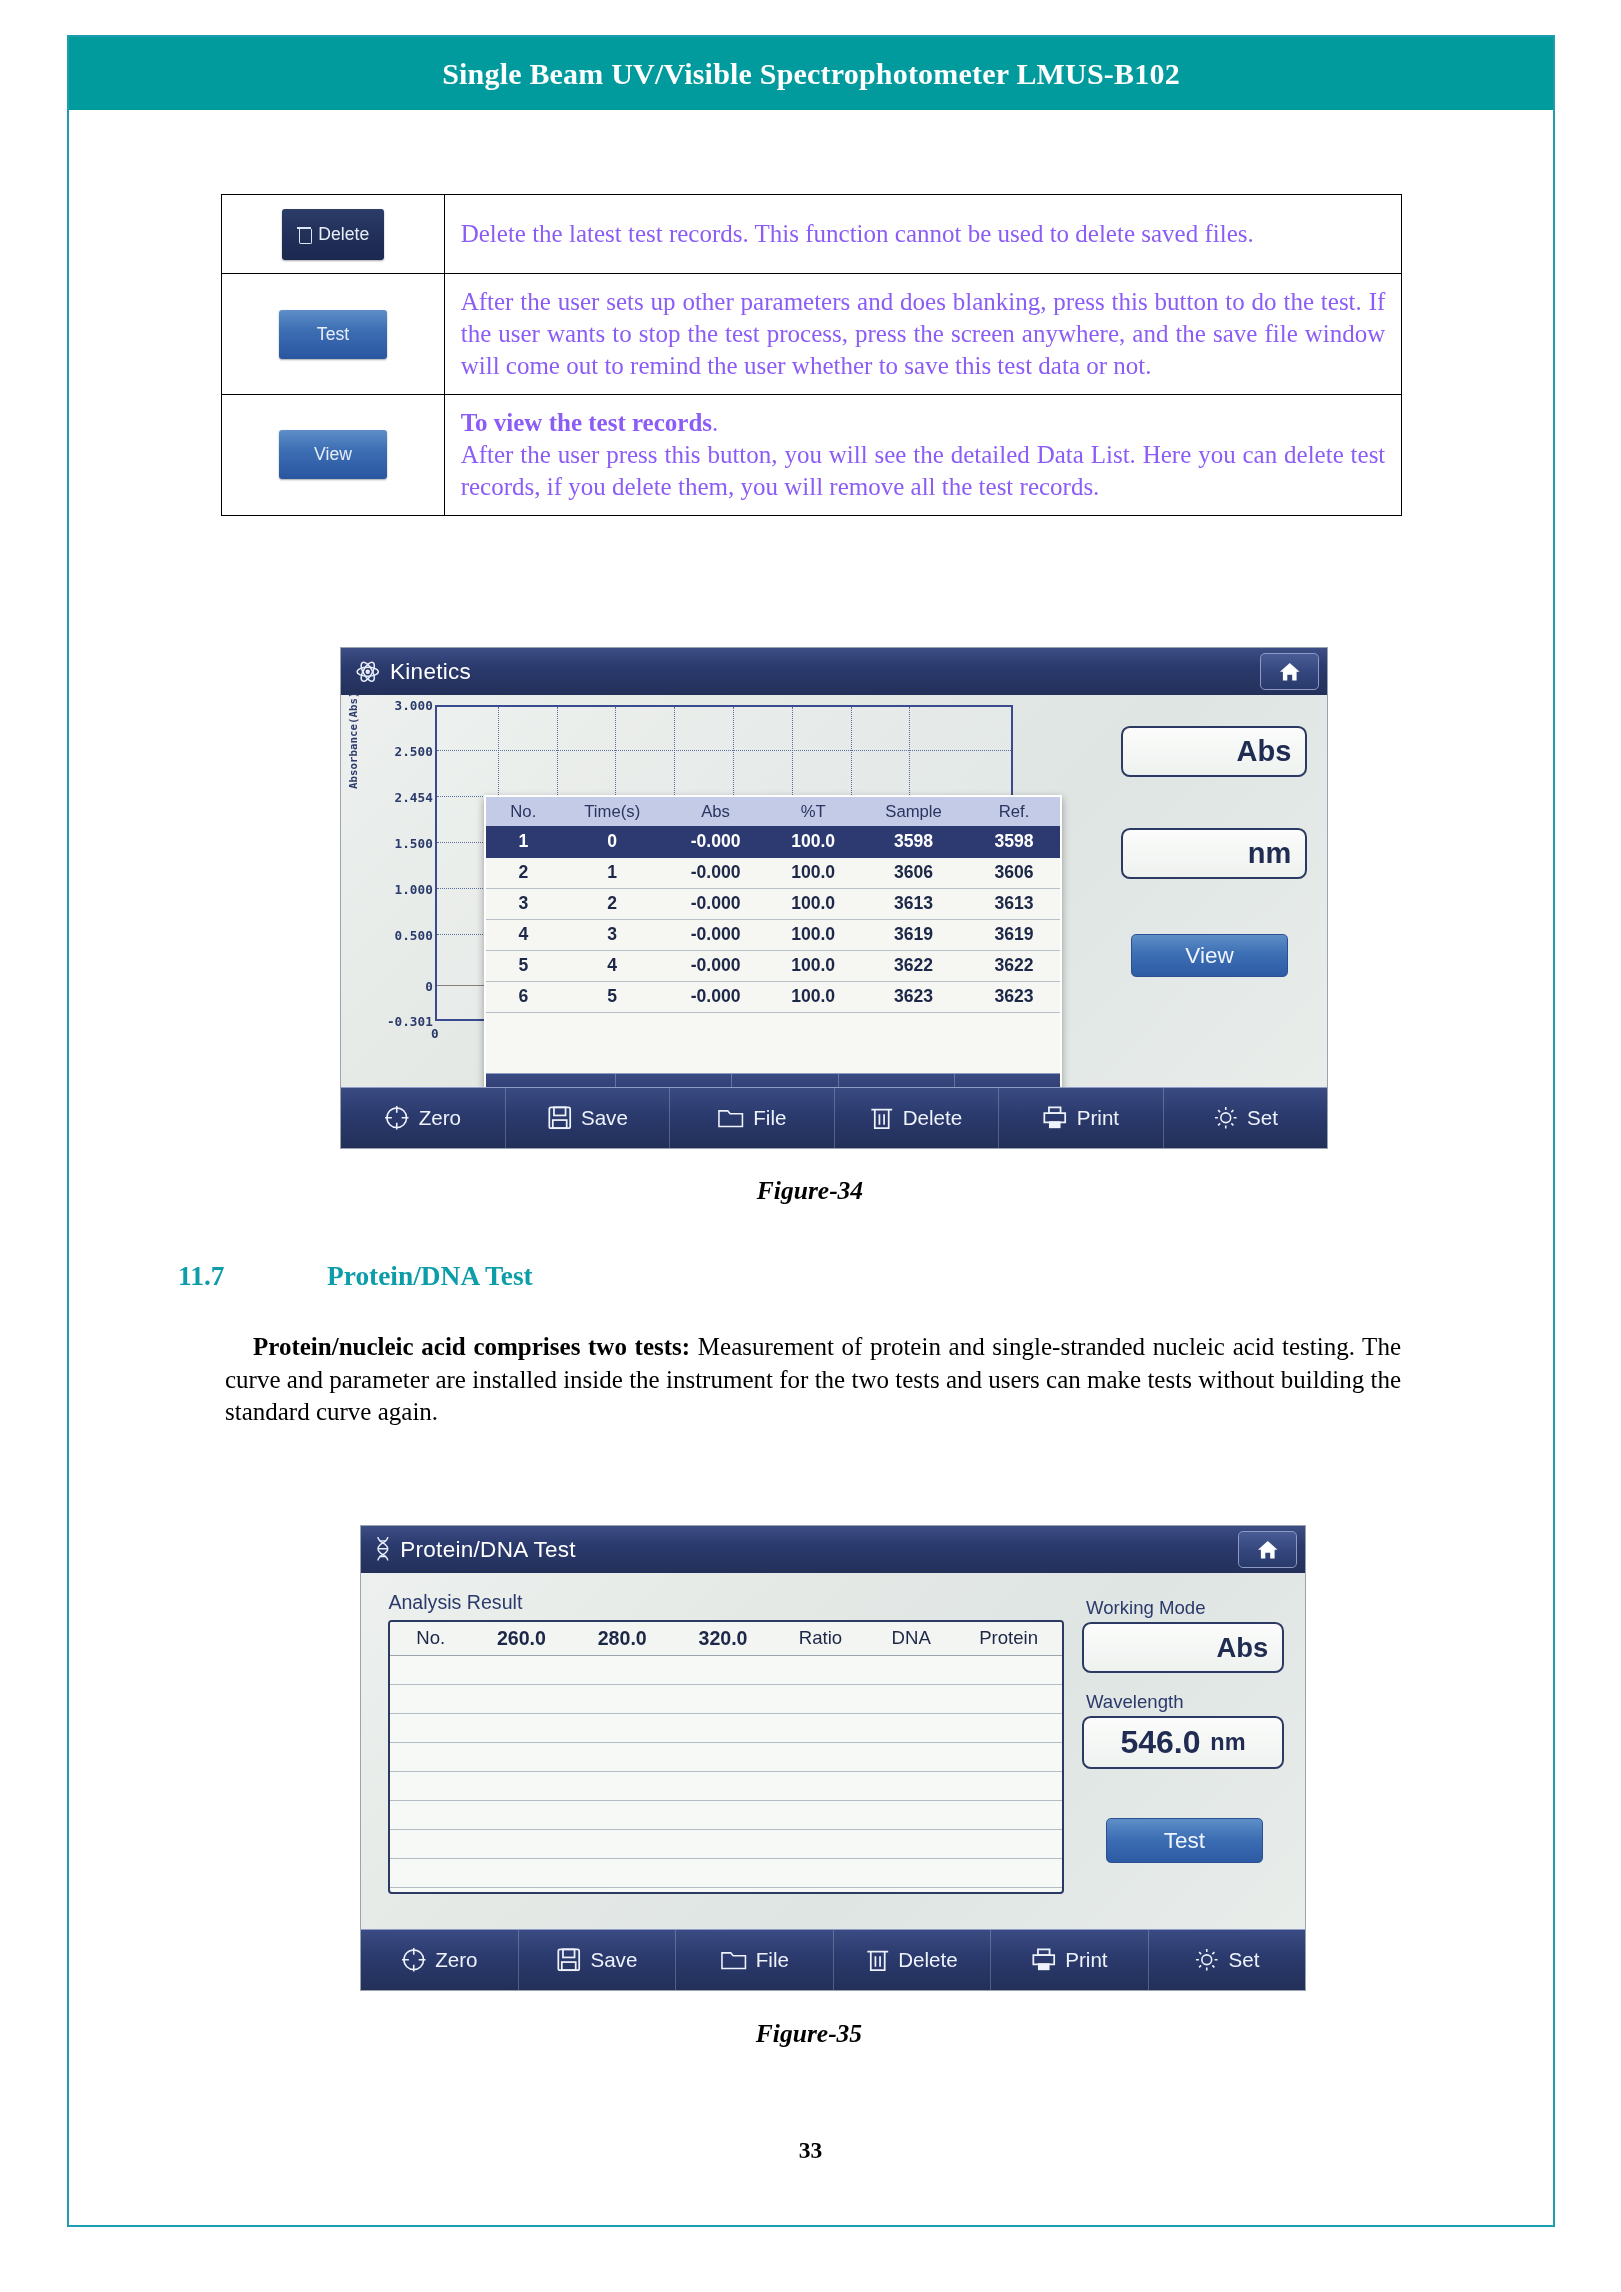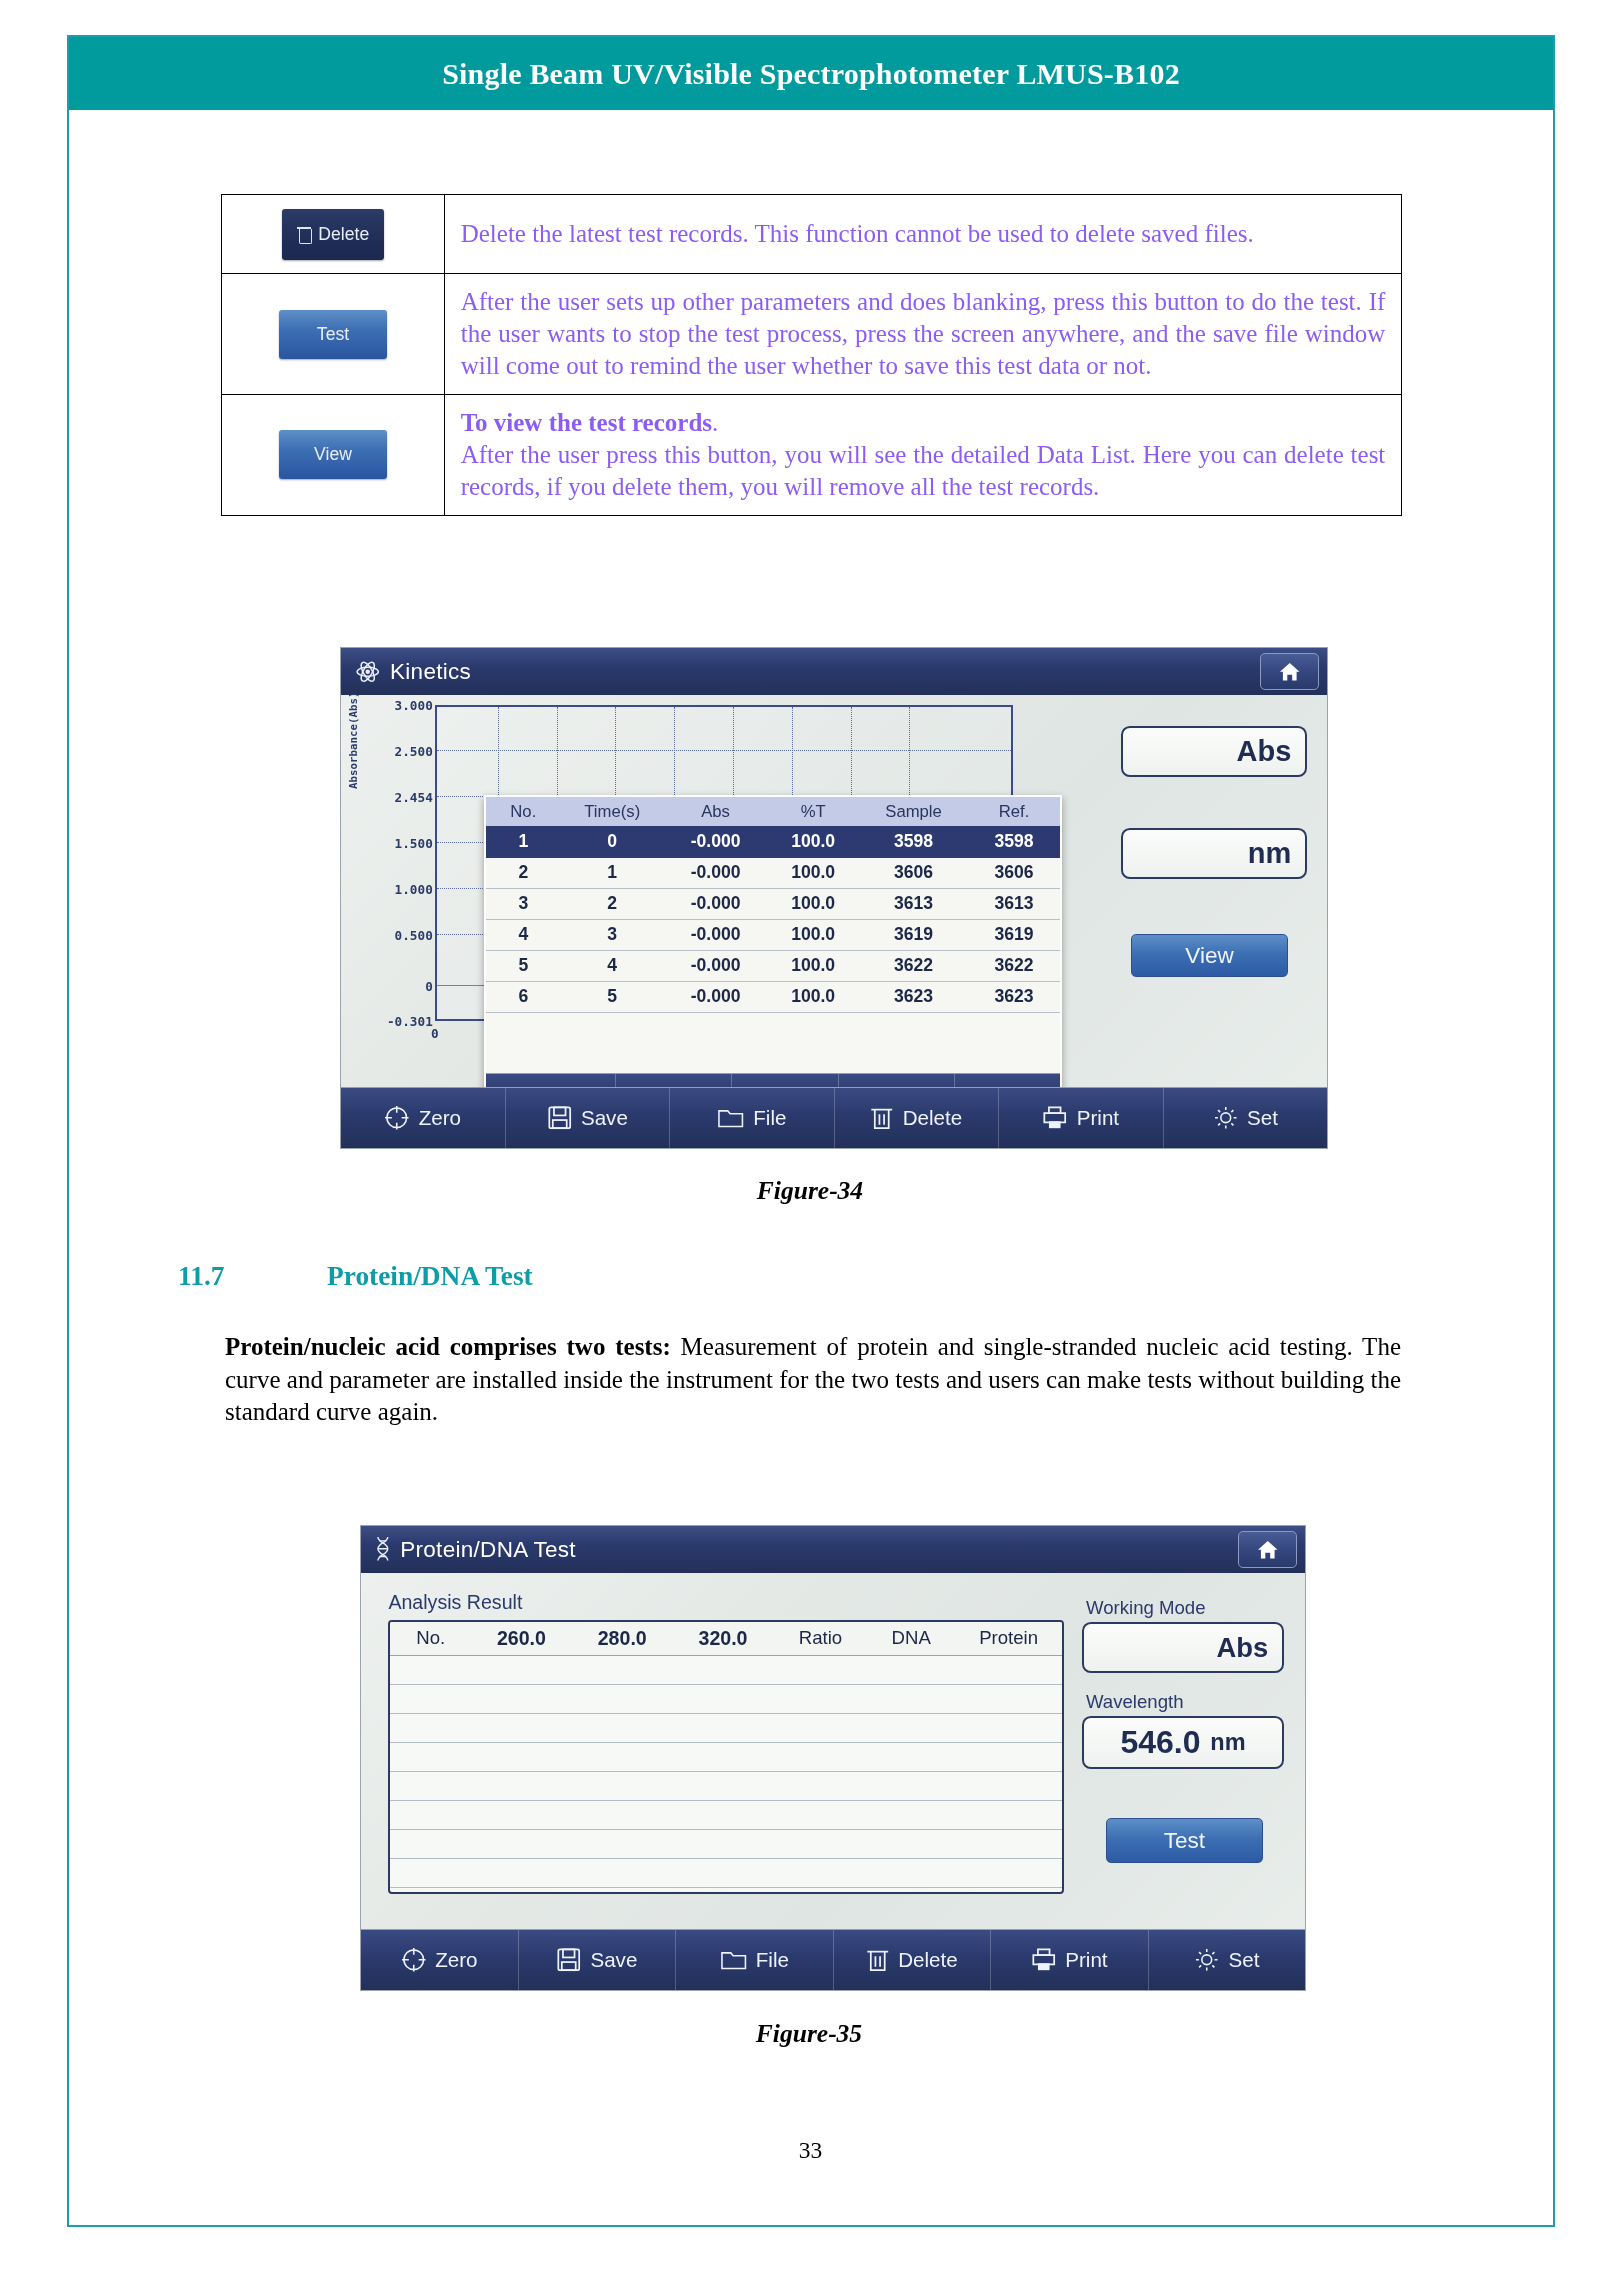"Protein/nucleic acid comprises two" .body-par b { margin-left: none -> 28px }
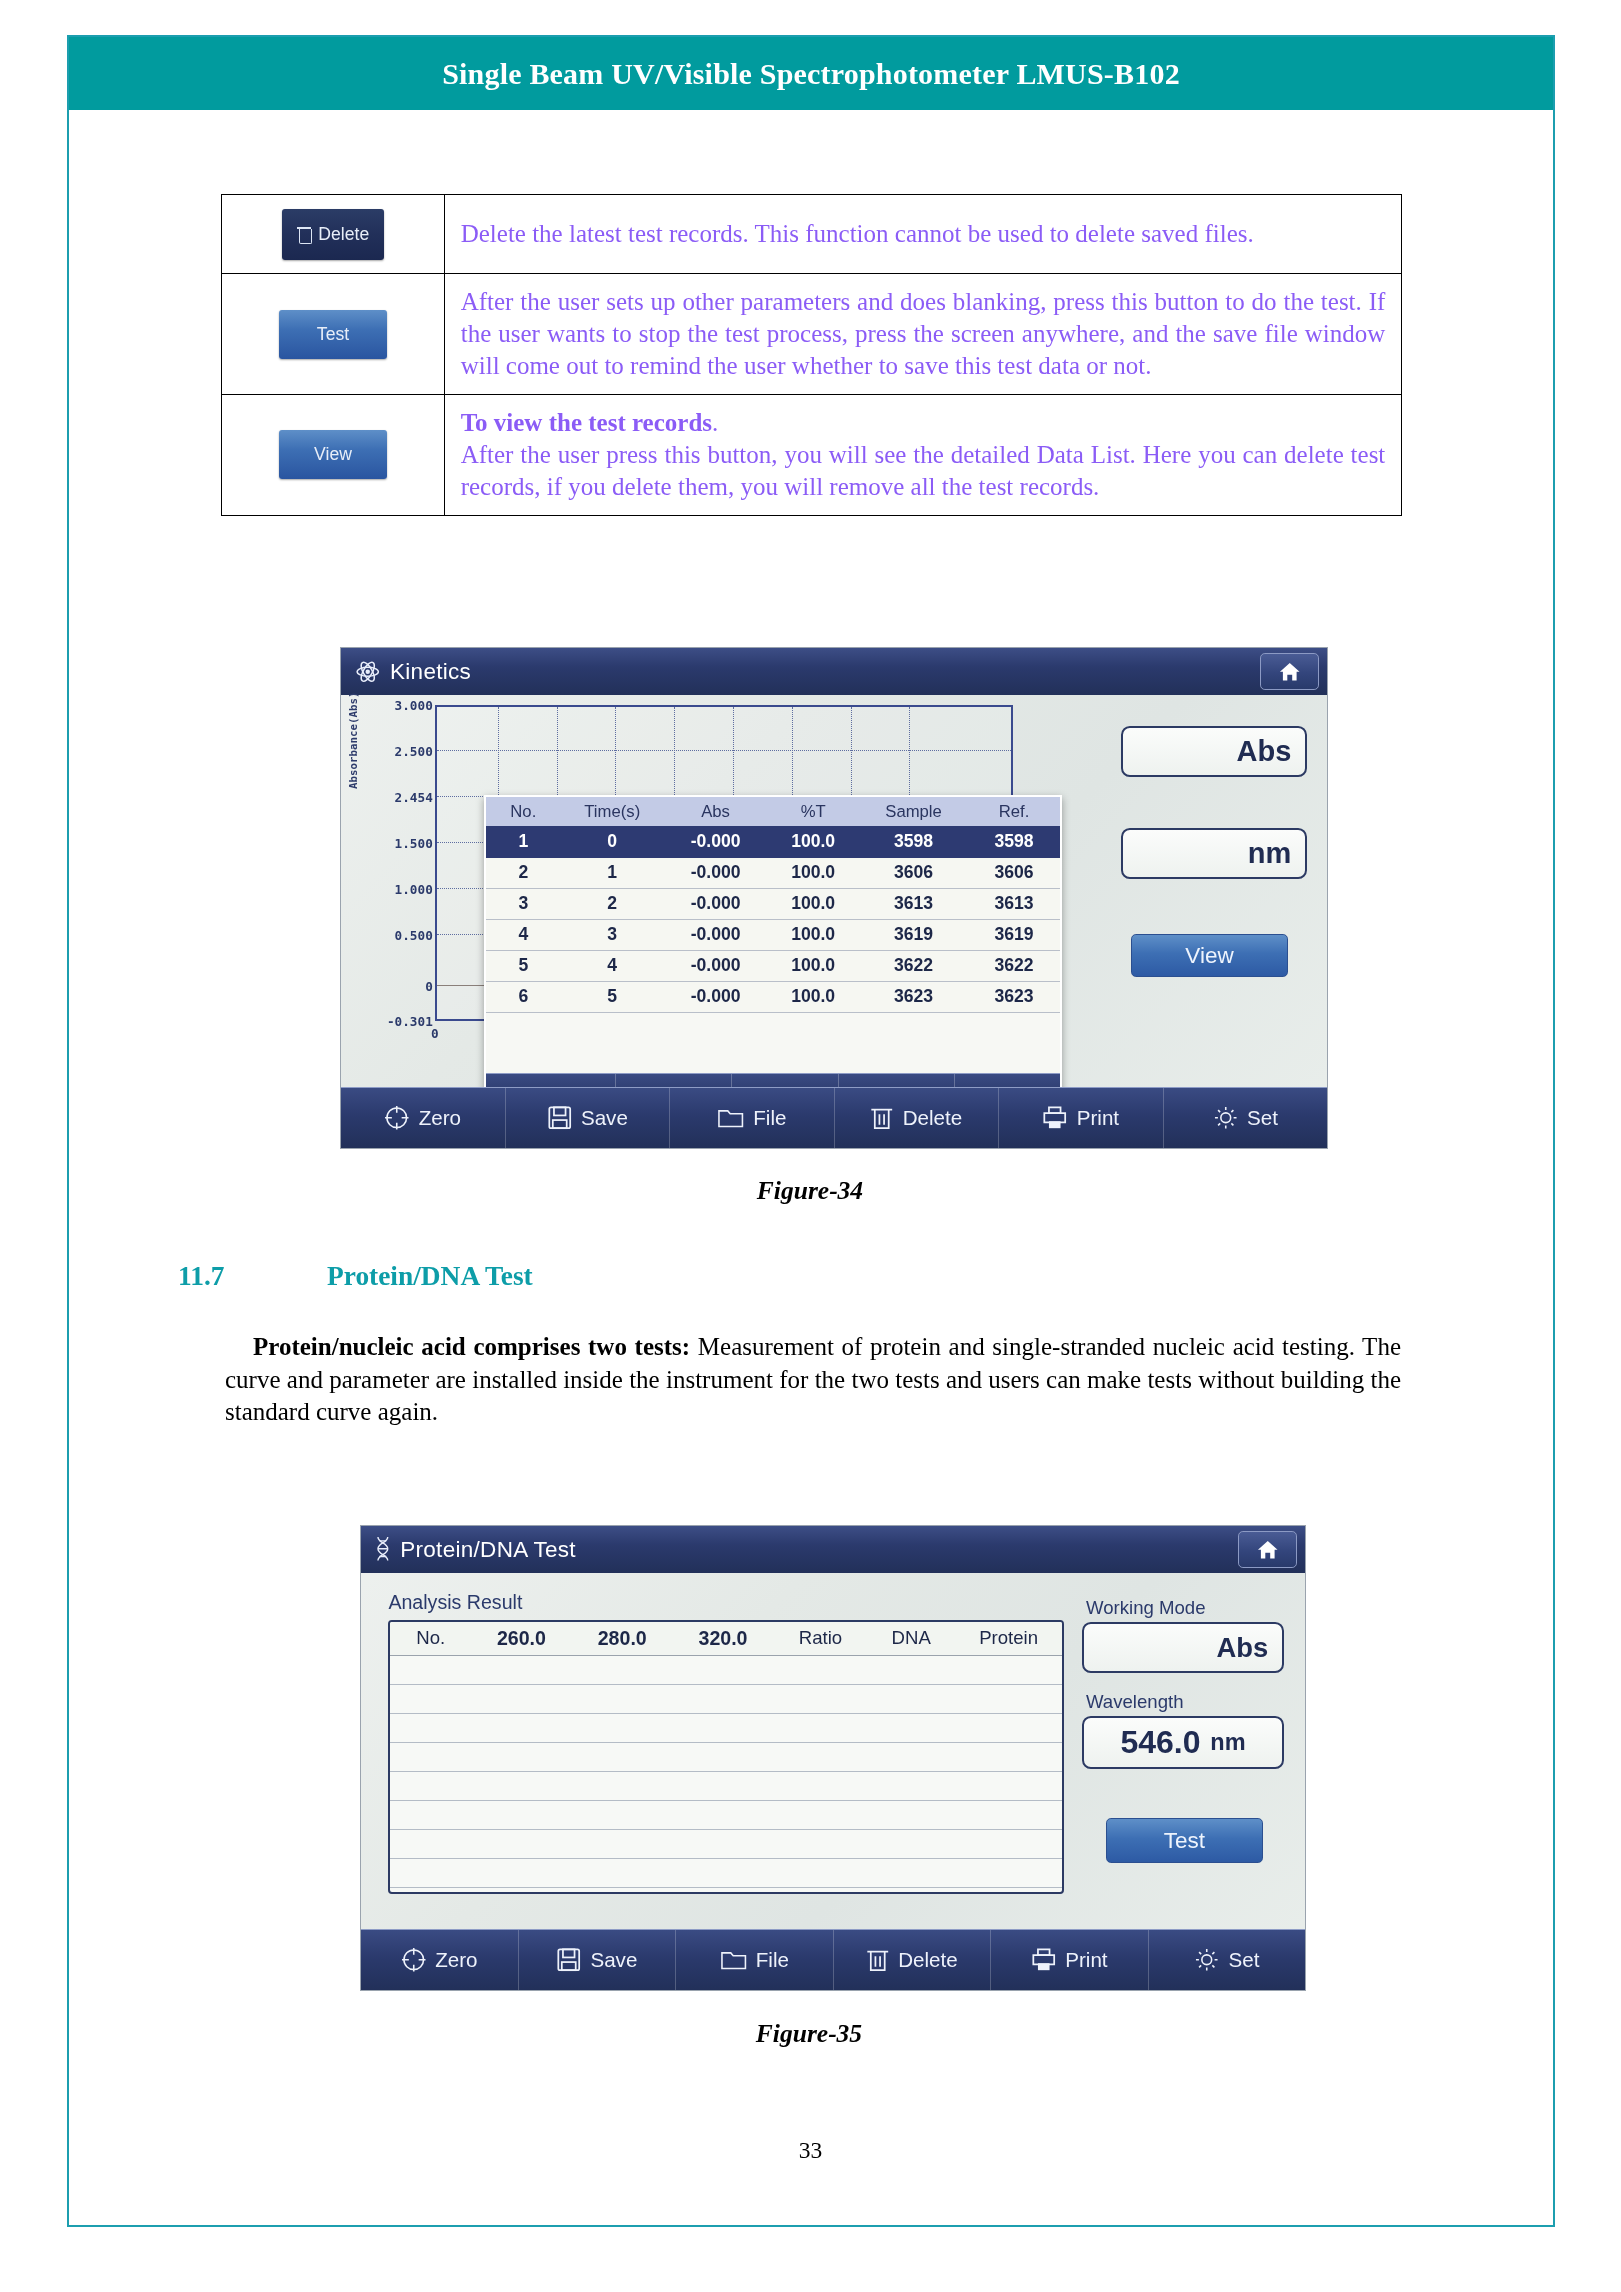"33" div { font-weight: none -> bold }
